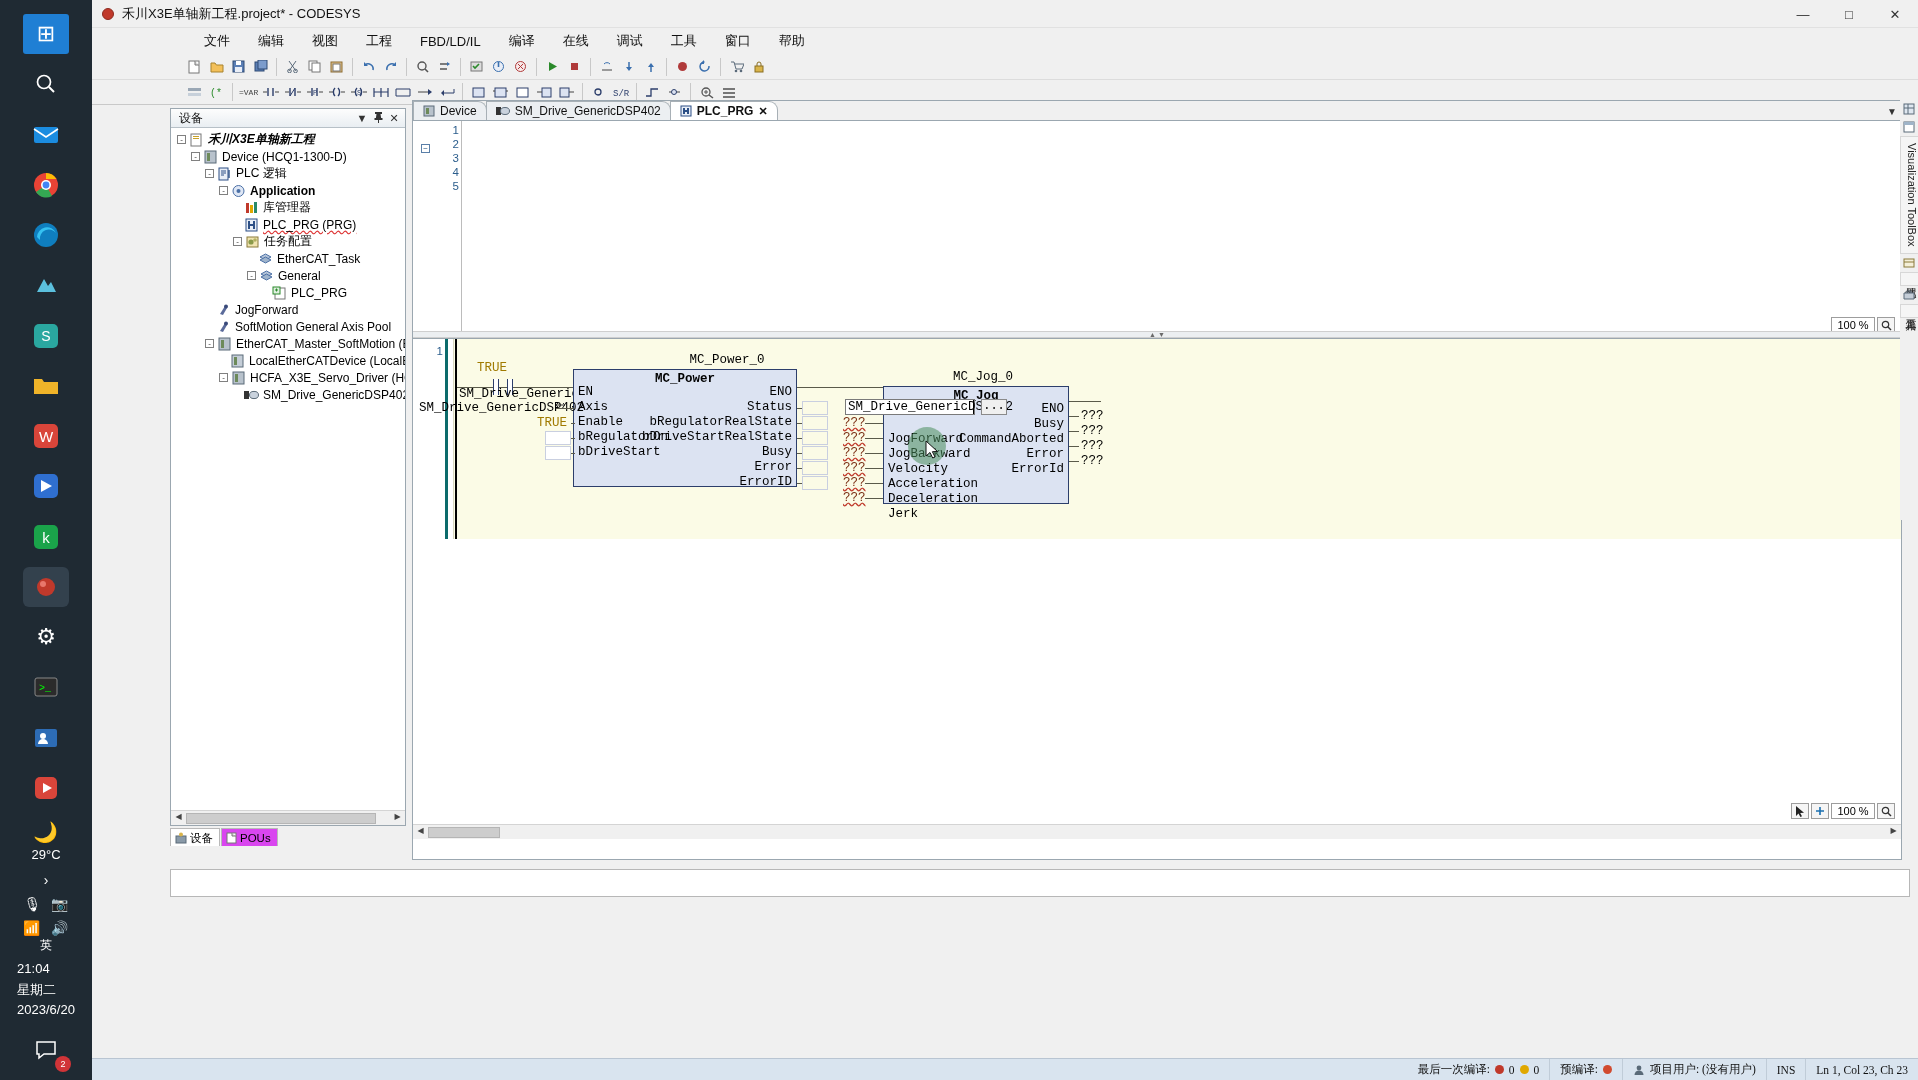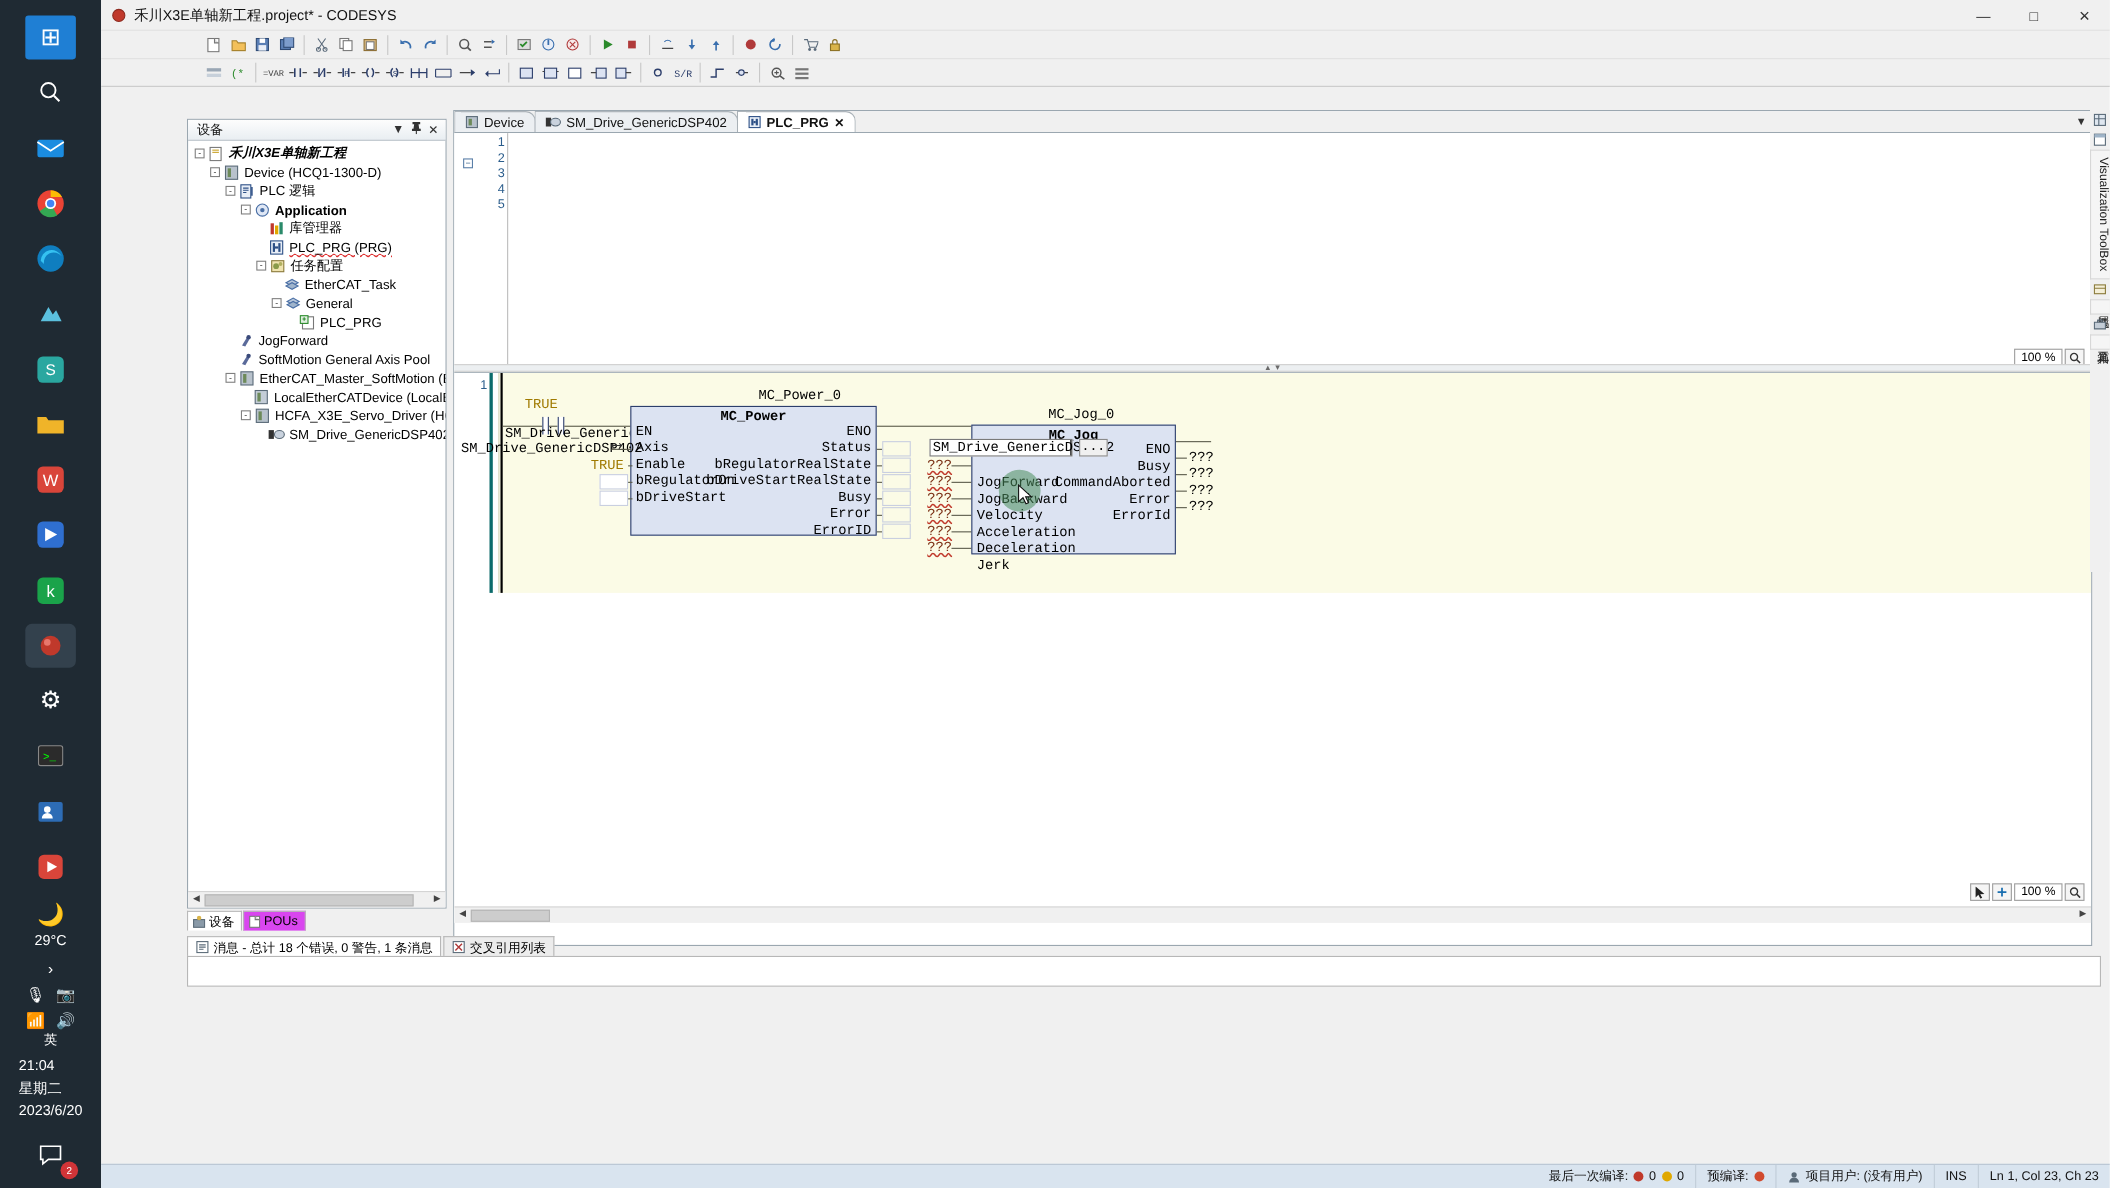"文件" div.menubar { html: none -> <div> <div>文件</div> <div>编辑</div> <div>视图</div> <div>工程</div> <div>FBD/LD/IL</div> <div>编译</div> <div>在线</div> <div>调试</div> <div>工具</div> <div>窗口</div> <div>帮助</div> </div> }
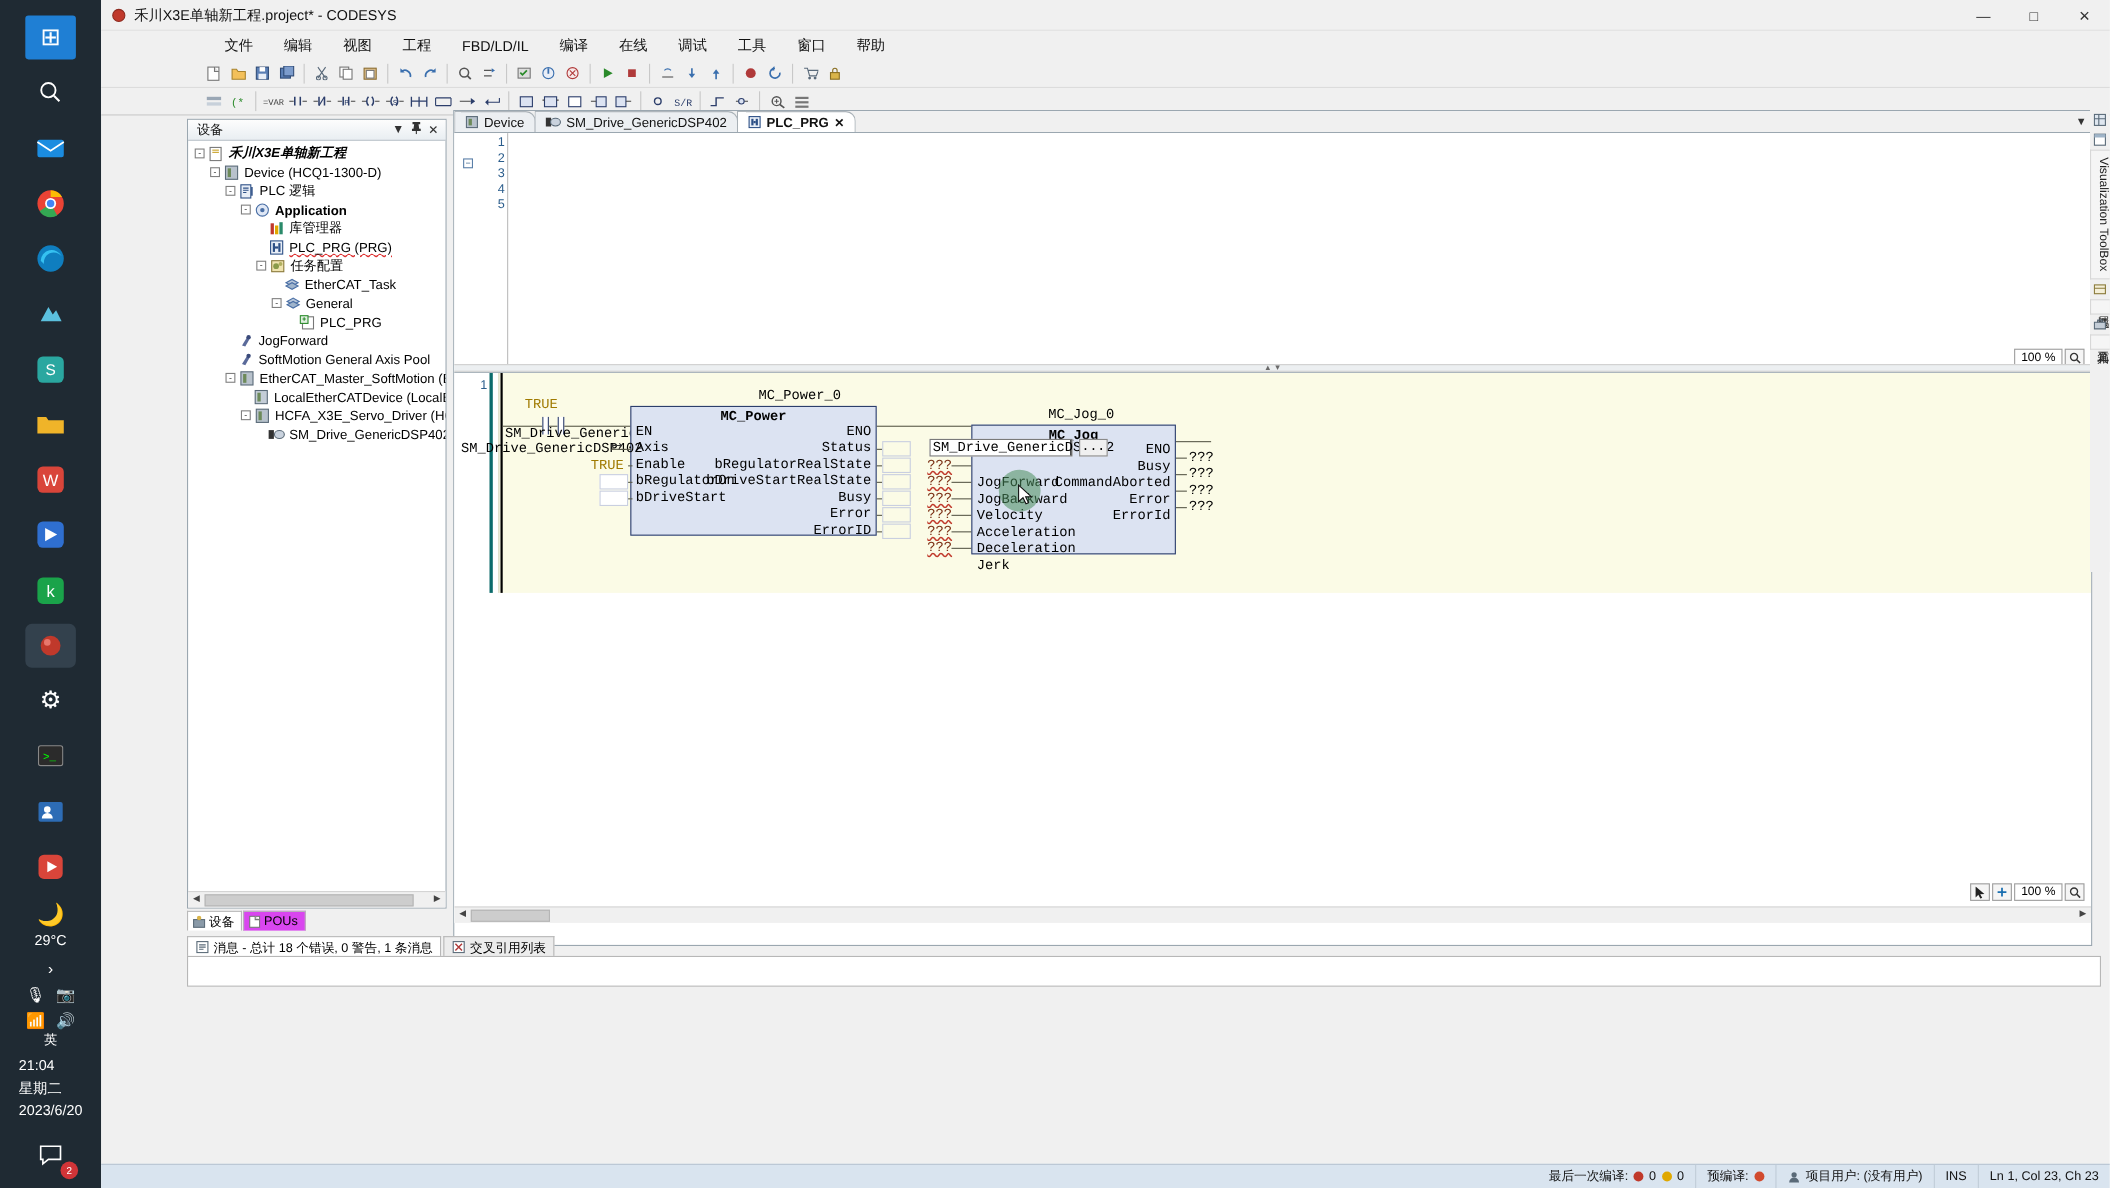"消息 - 总计 18 个错误," div.msgtabs { html: <div> <div> <svg> <rect></rect> <path></path> </svg> <span>消息 - 总计 18 个错误, 0 警告, 1 条消息</span> </div> <div> <svg> <rect></rect> <path></path> </svg> <span>交叉引用列表</span> </div> </div> -> none }
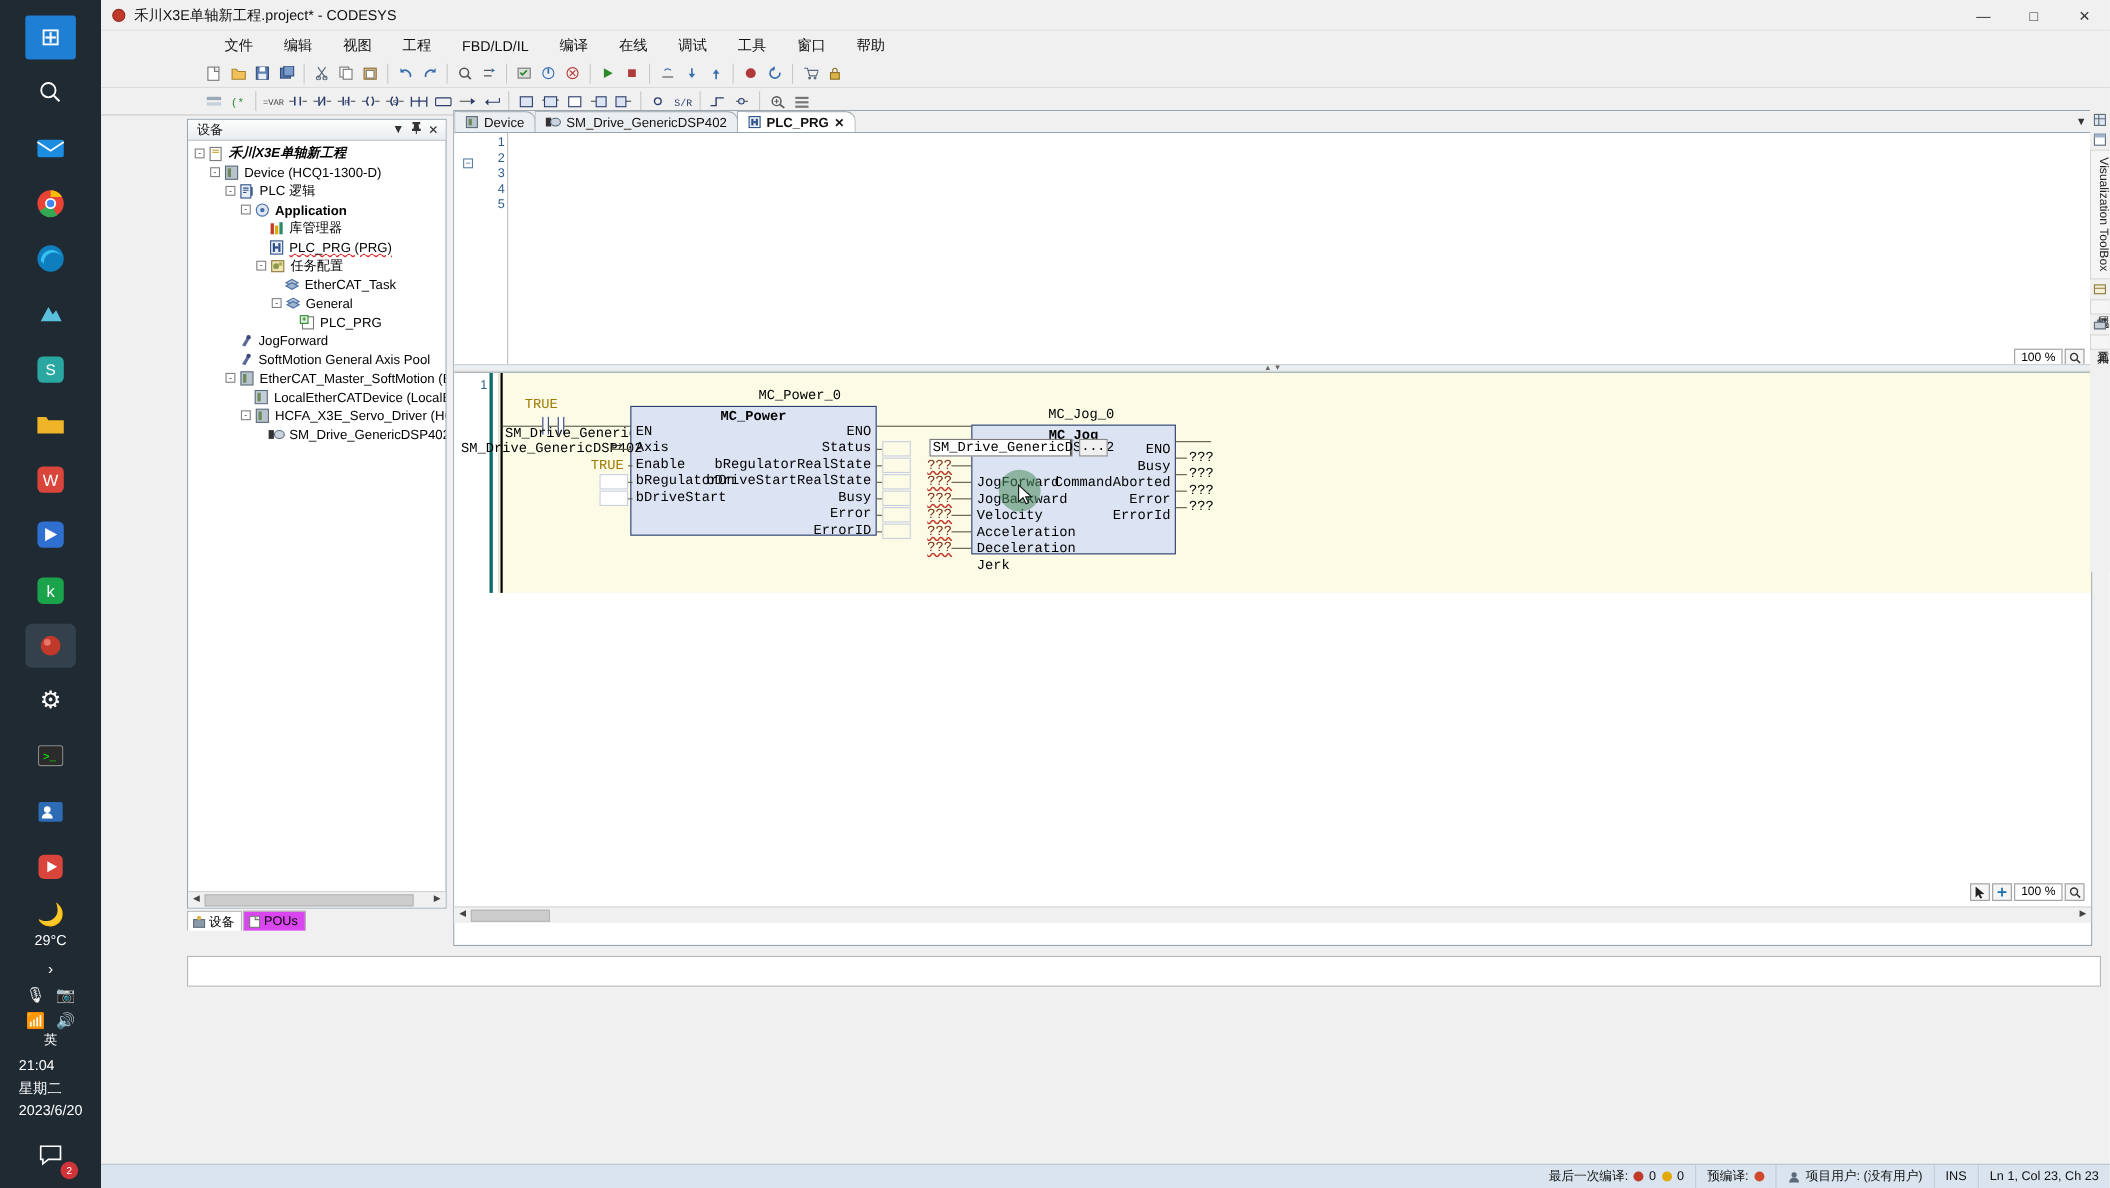"最后一次编译:" .statusbar { font-family: none -> Liberation Serif, serif }
